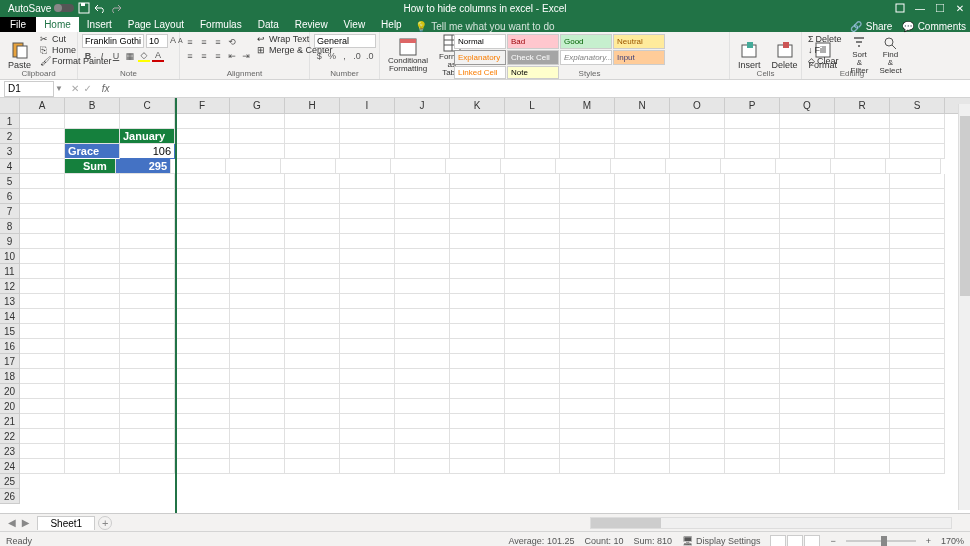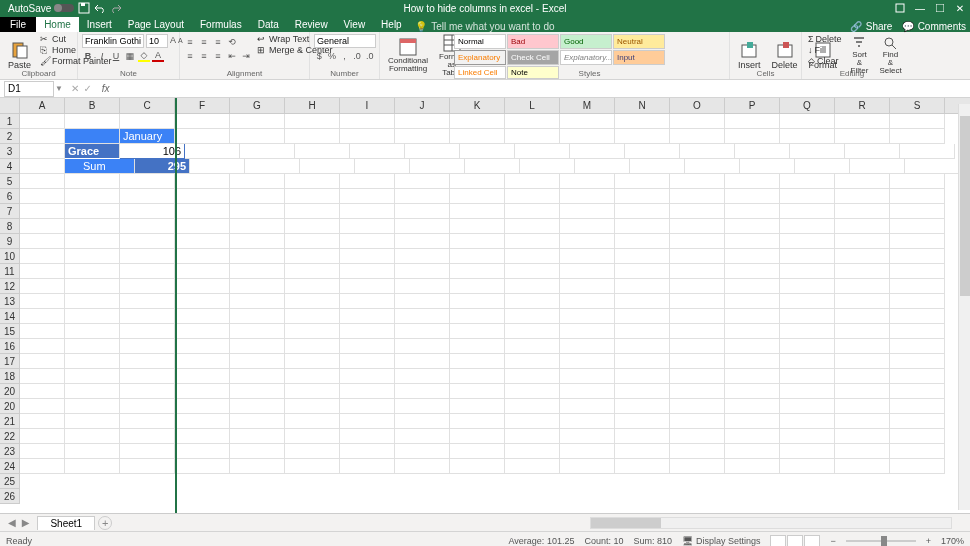"January" .cell.blue-header { background: #3b82f6 -> #15803d; font-weight: normal -> bold }
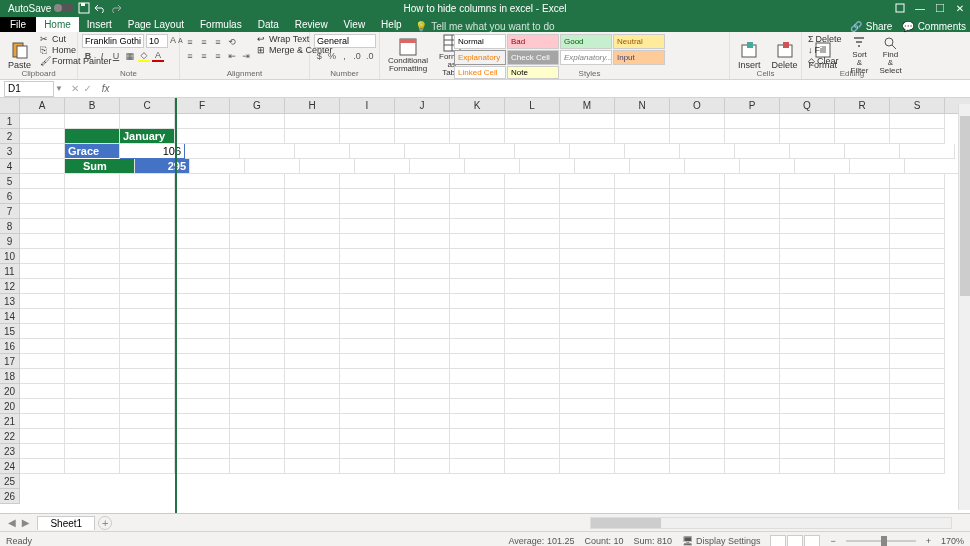"106" div.cell { width: 65px -> 55px }
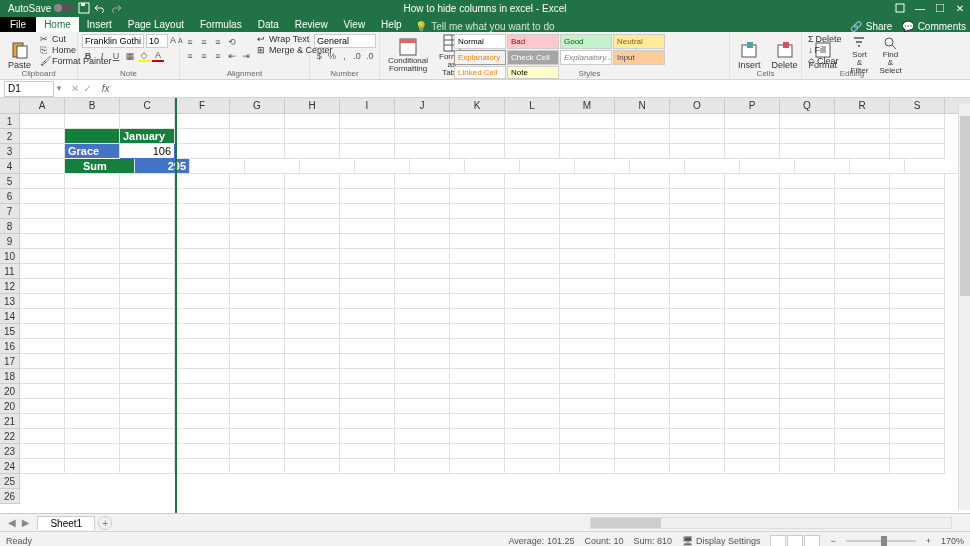"Sum" div.cell { width: 70px -> 51px }
